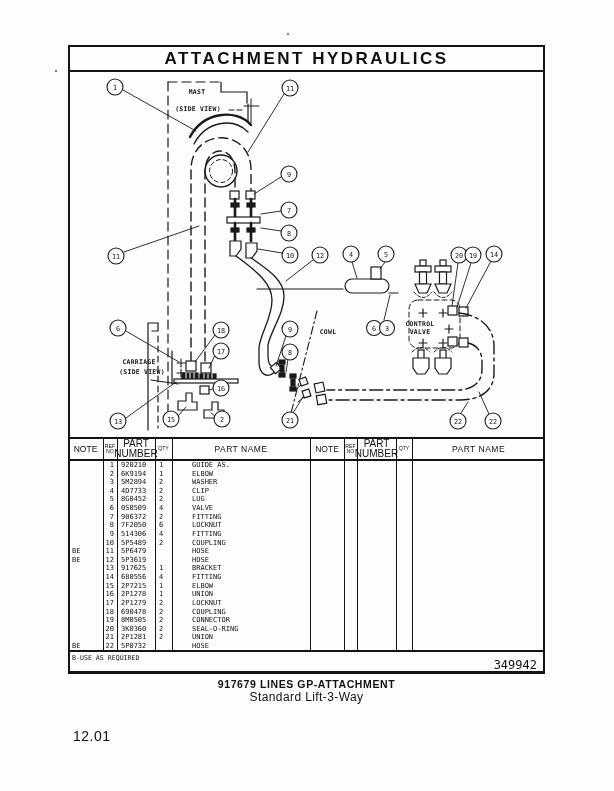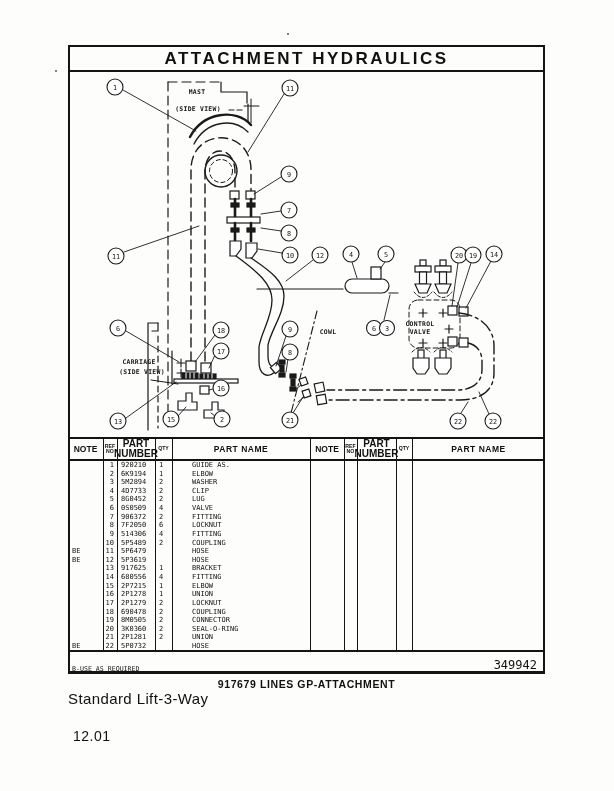"NOTE" .hcell { font-weight: bold -> normal }
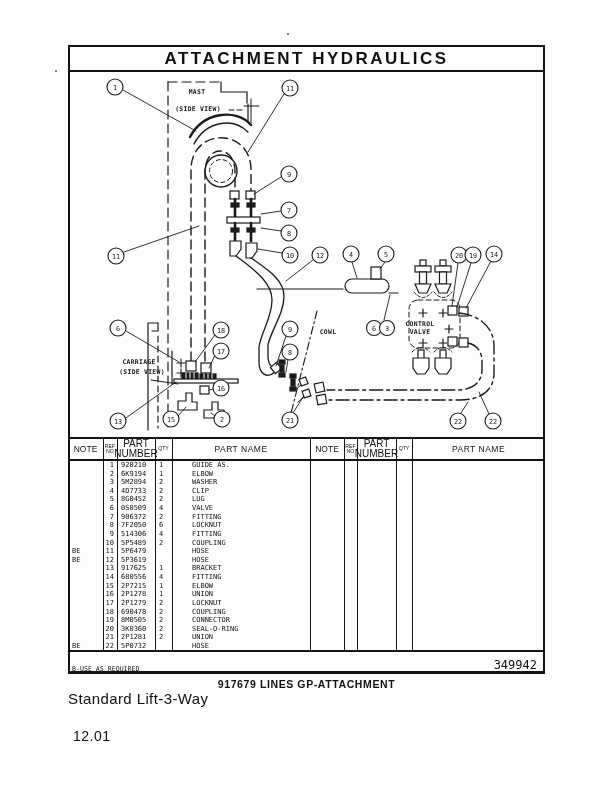"B-USE AS REQUIRED" .tfoot { padding: 13px 6px 0 4px -> 2px 6px 0 4px }
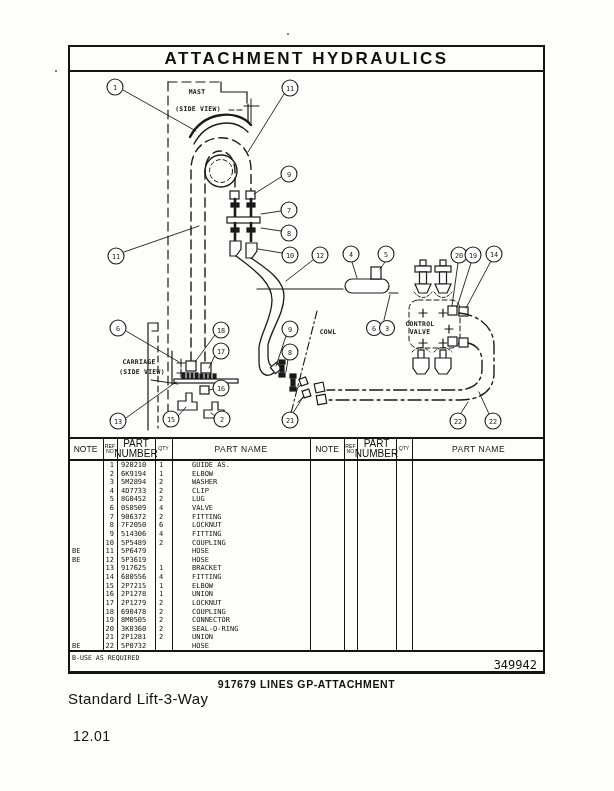"Standard Lift-3-Way" .caption2 { font-size: 15px -> 12px; text-align: none -> center }
